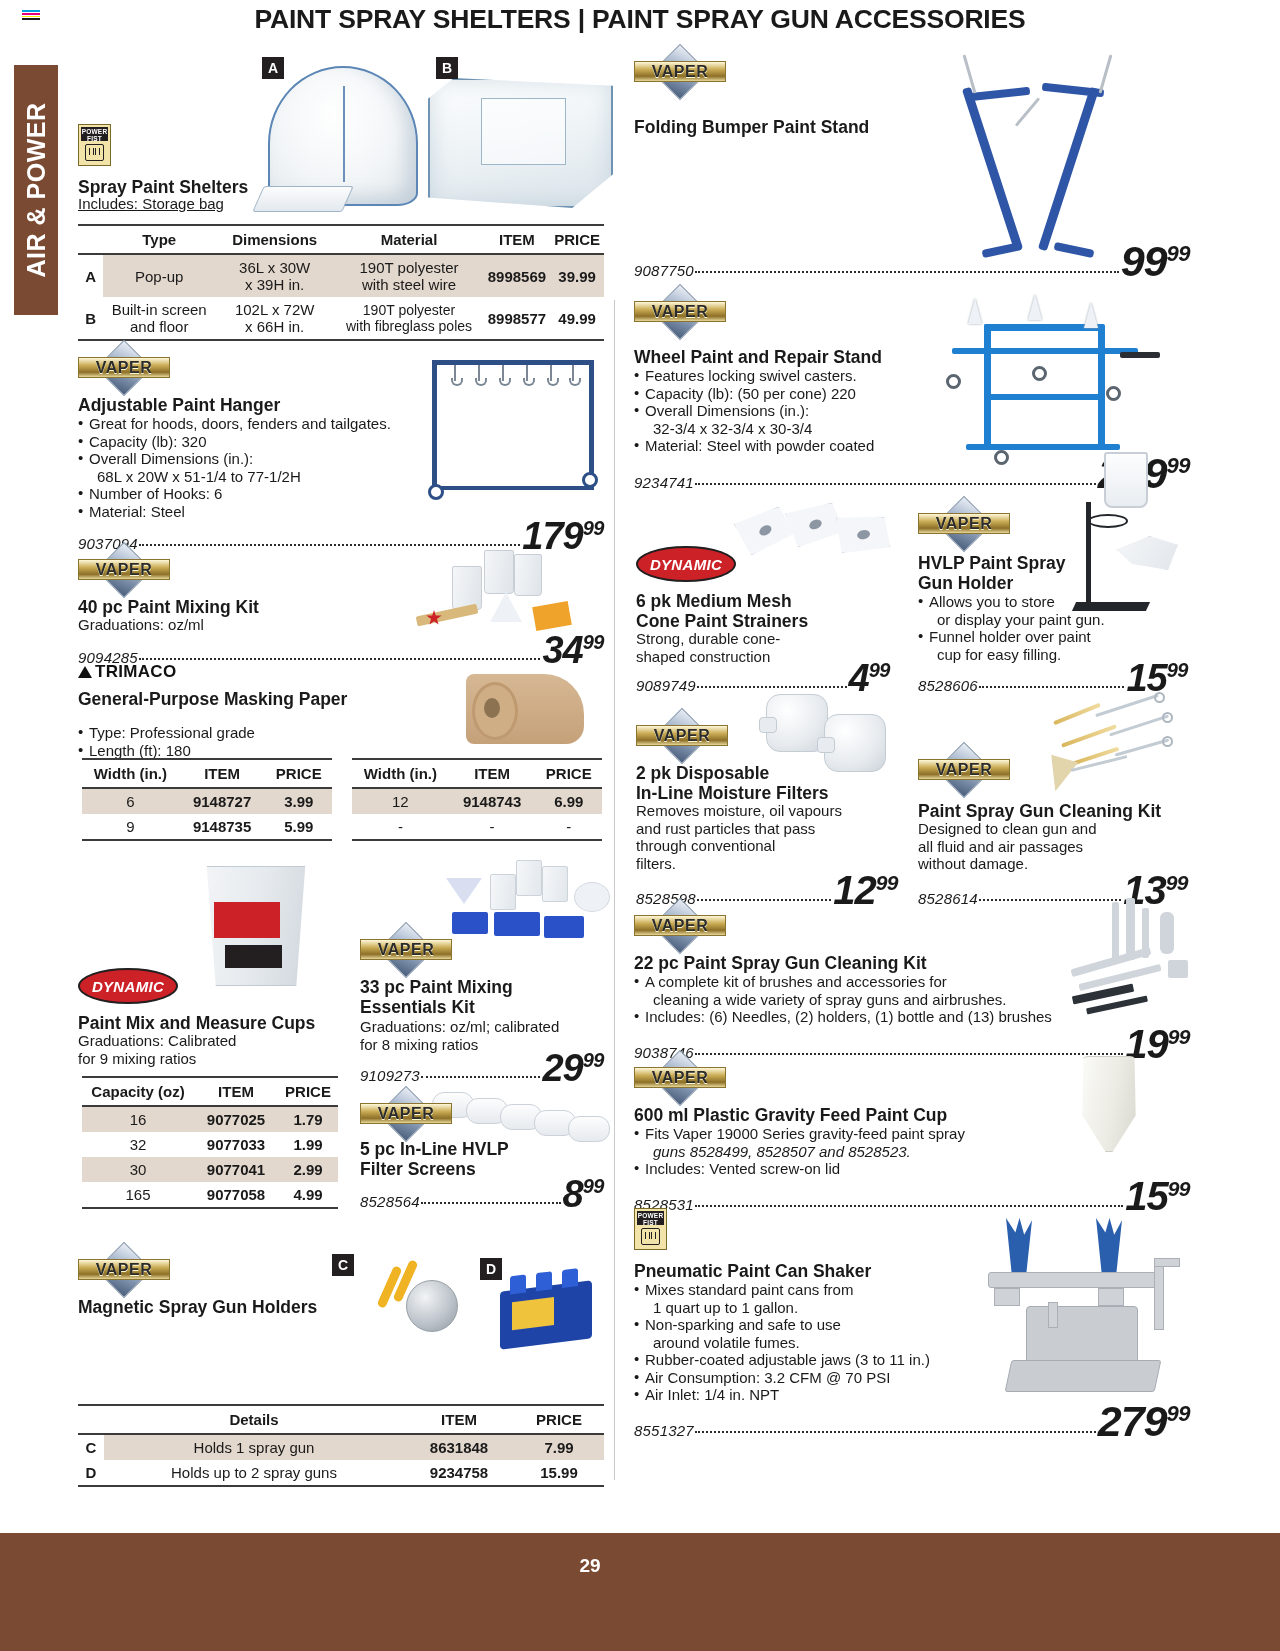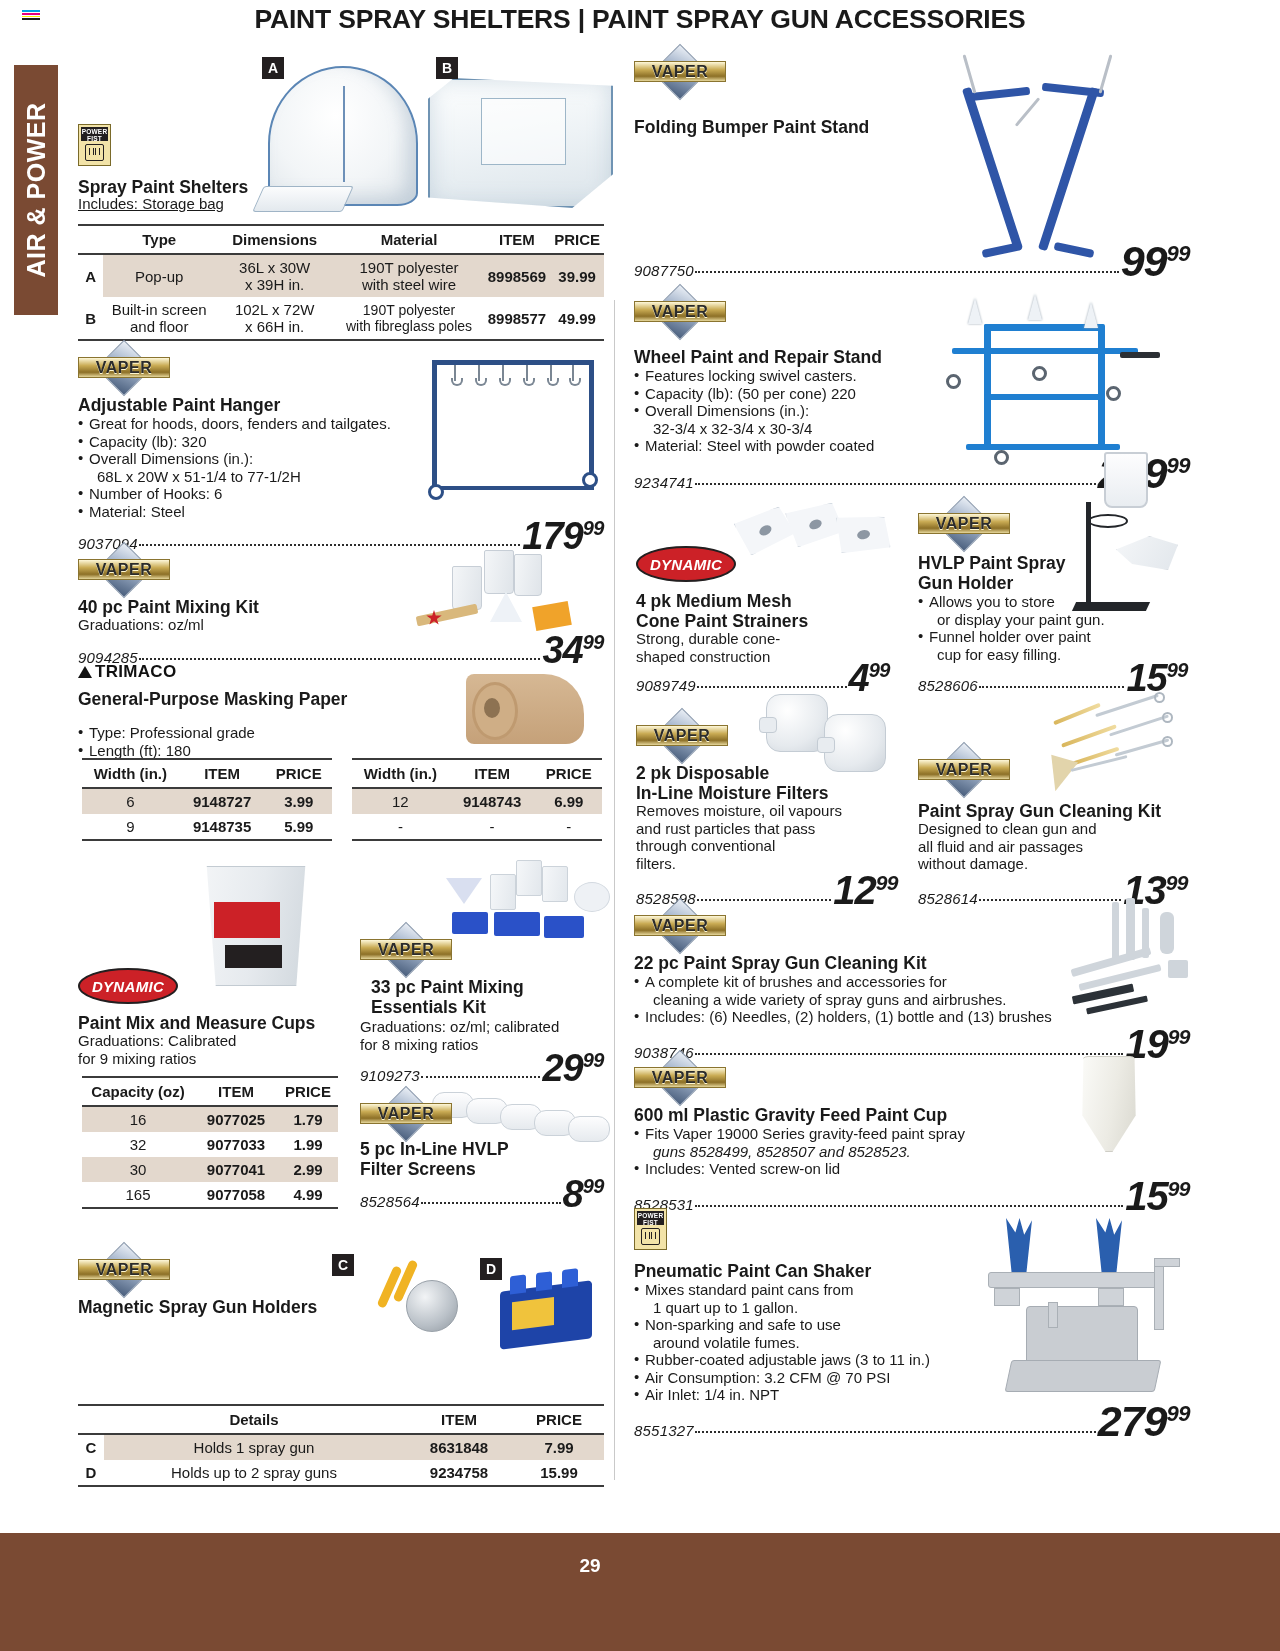"4 pk Medium Mesh" div.pname { text: 4 -> 6 }
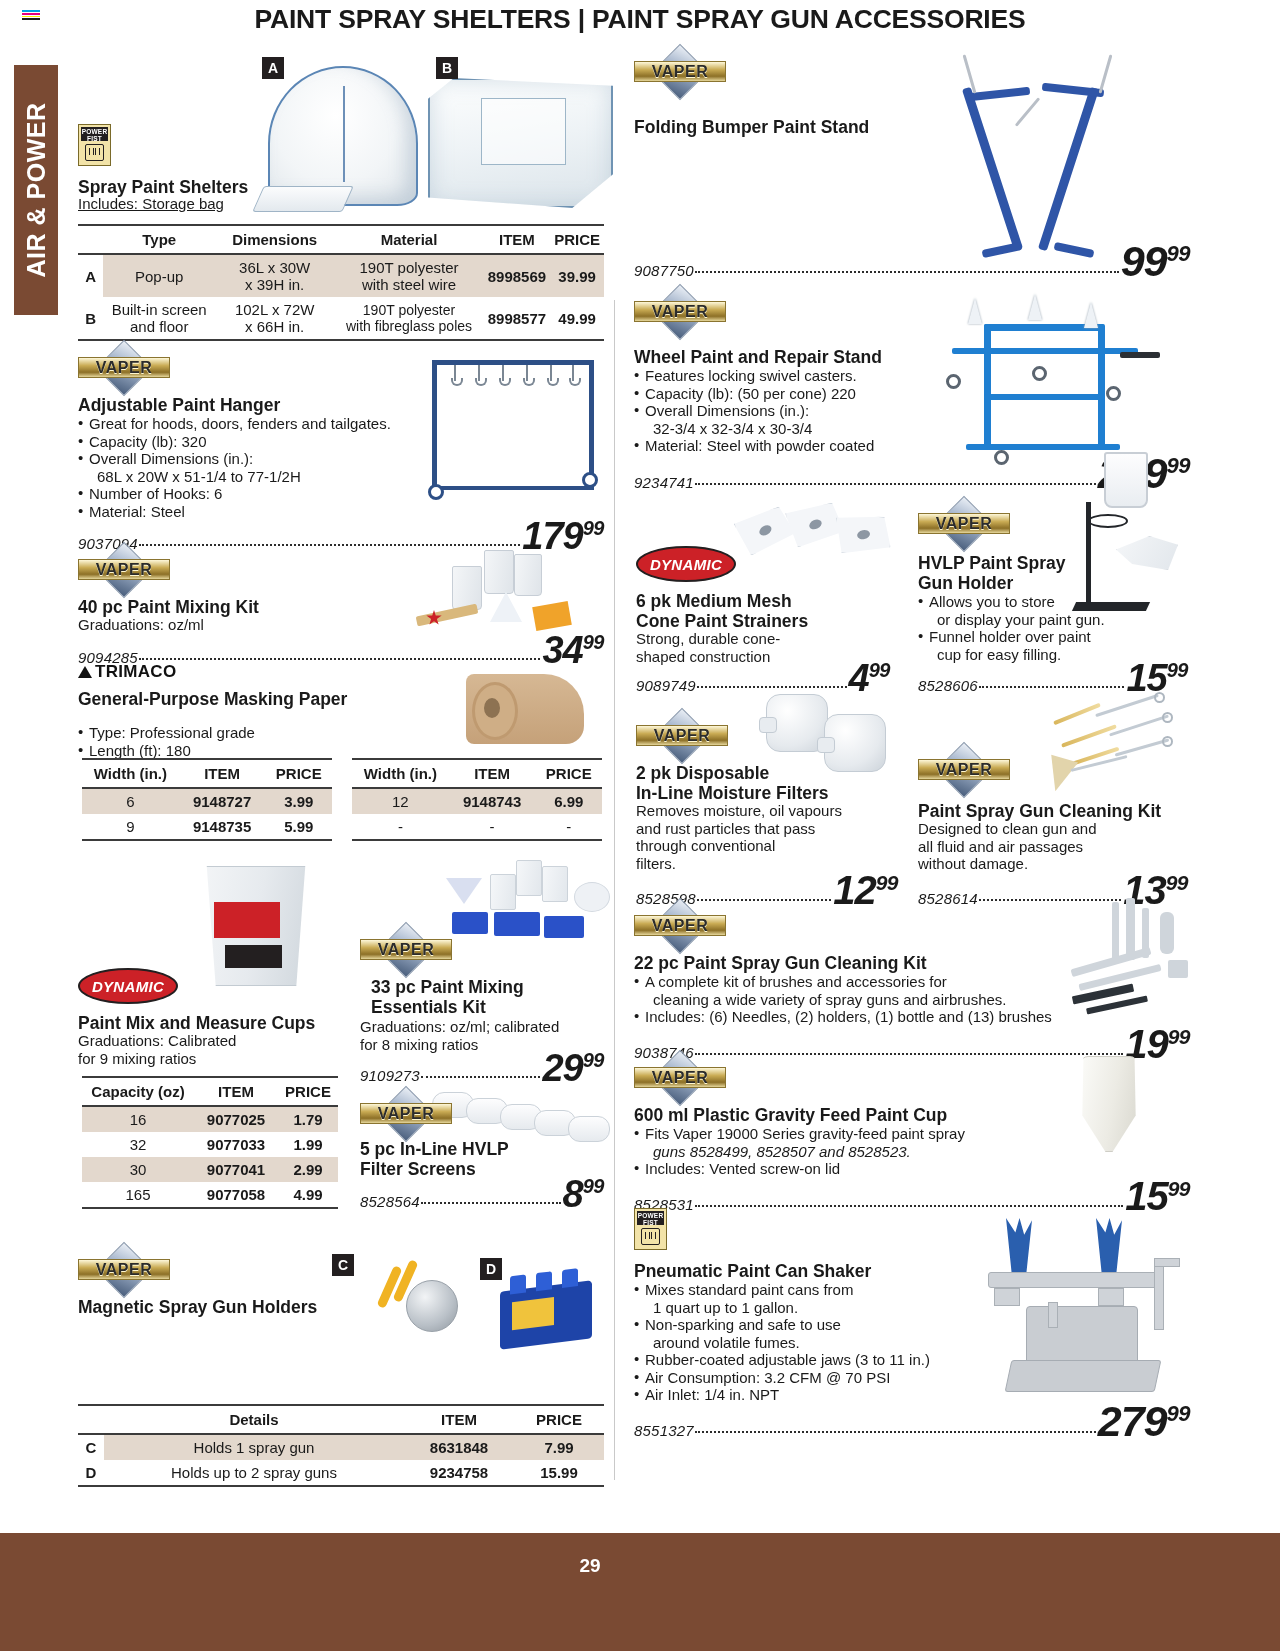"33 pc Paint Mixing" div.pname { margin-left: 11px -> none }
